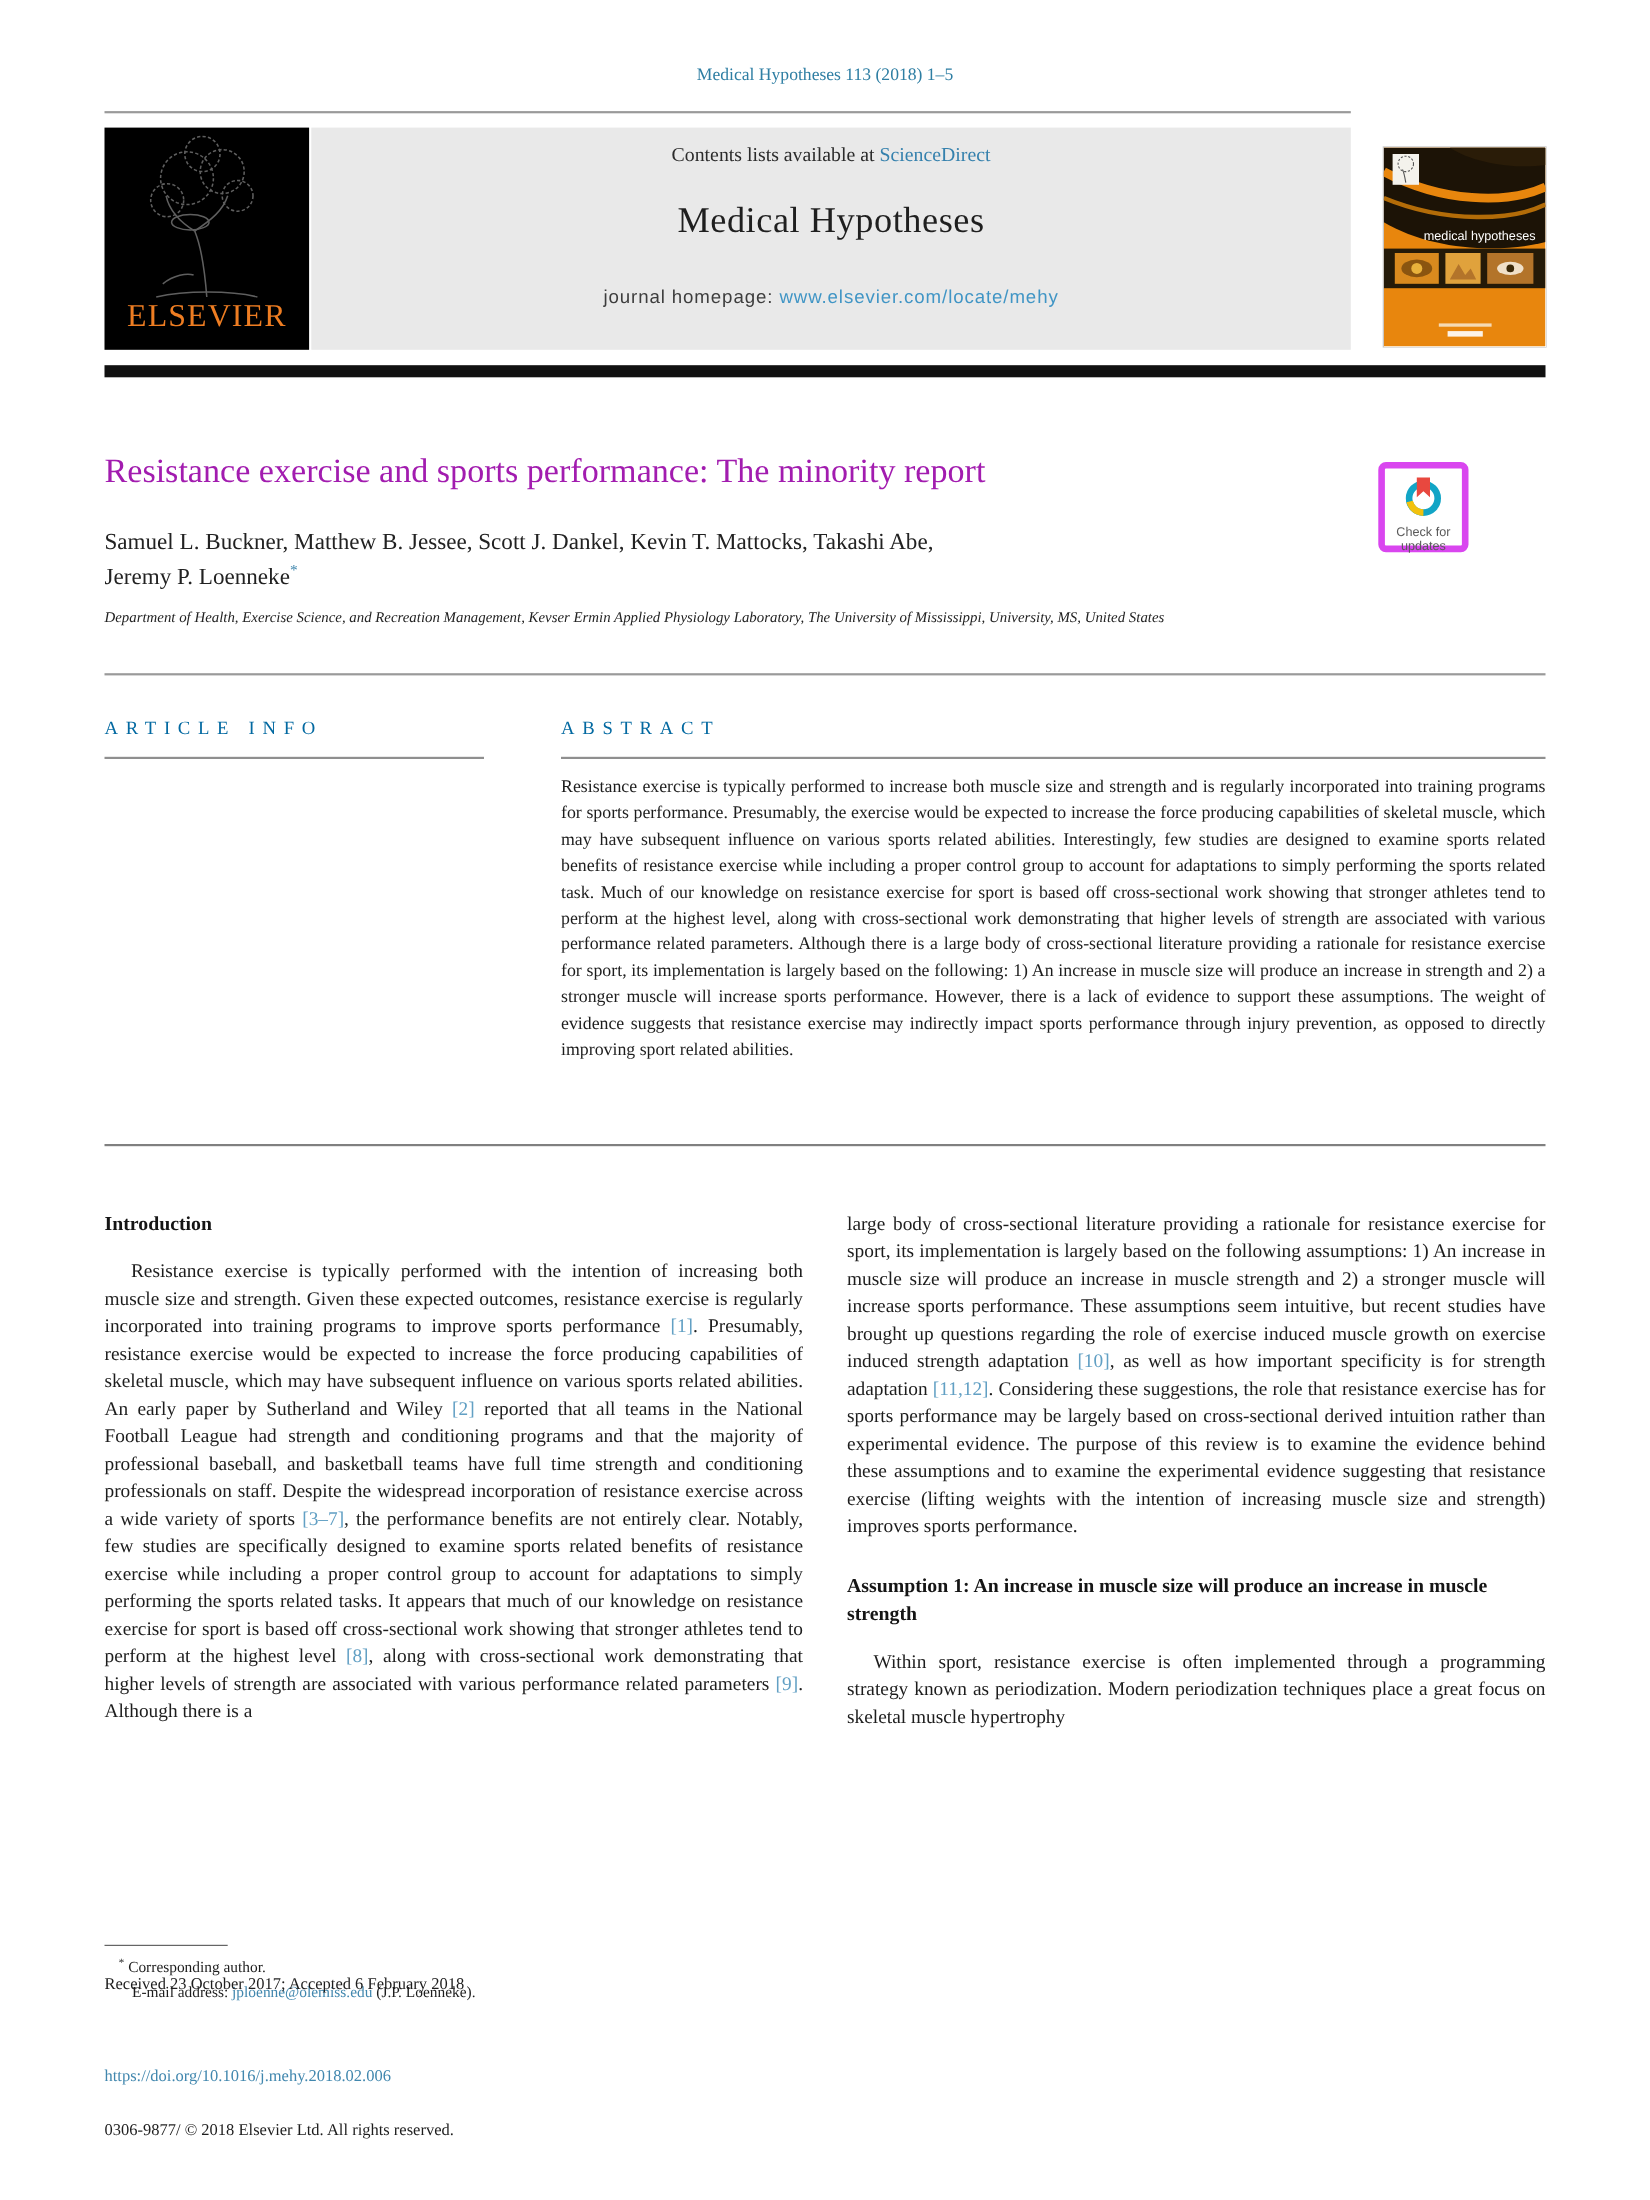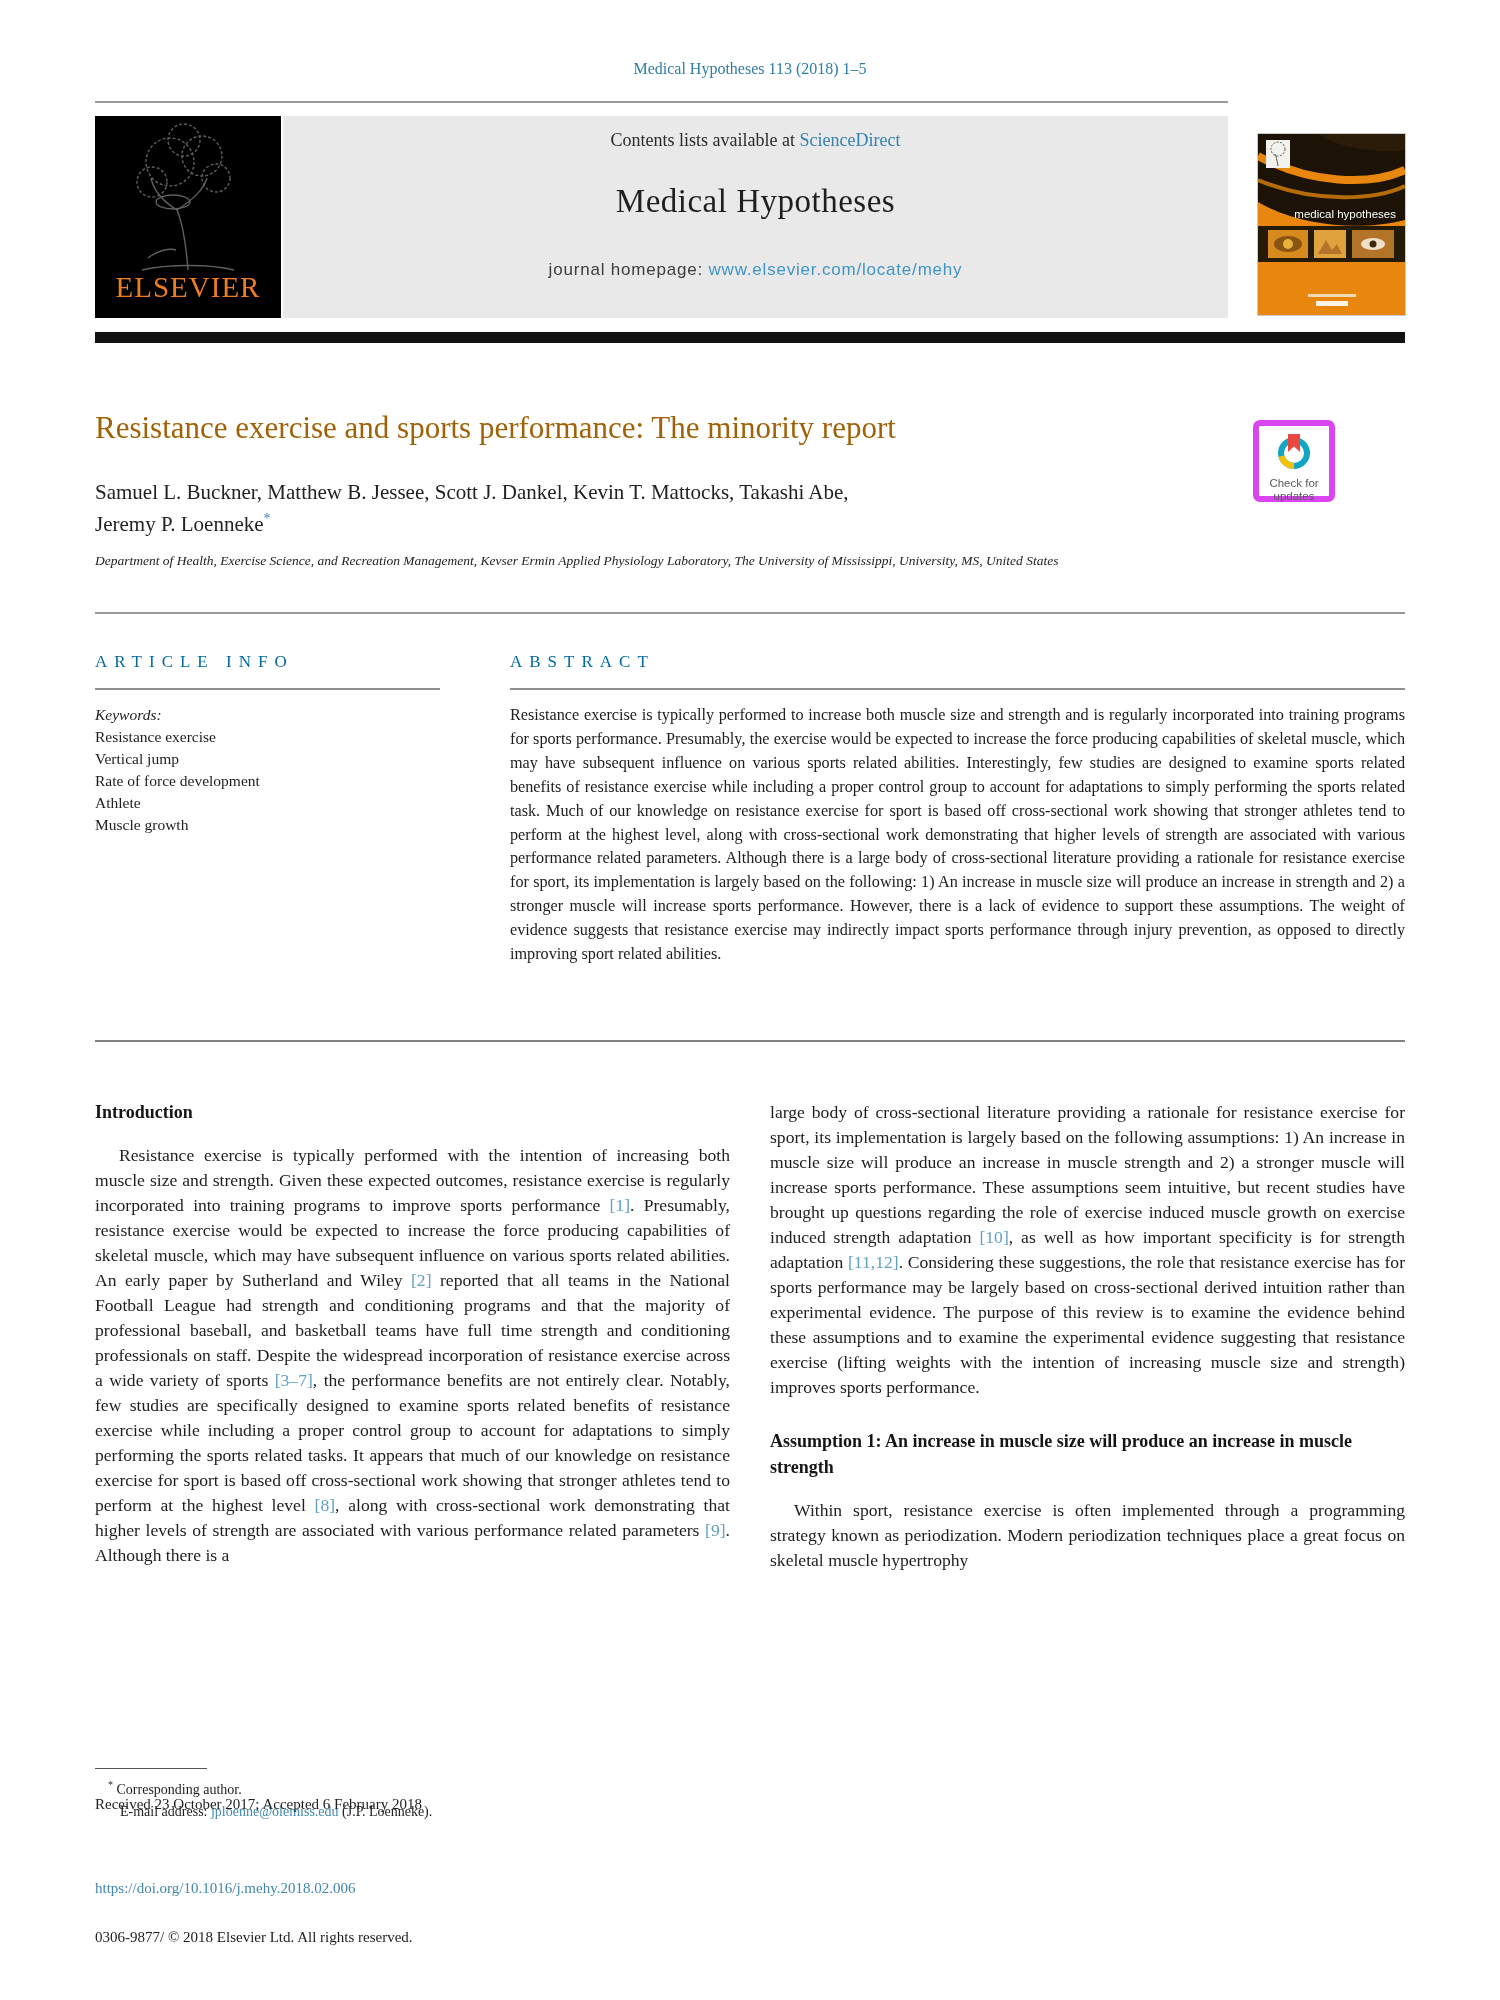"Resistance exercise and sports" .article-title { color: #a16207 -> #a21caf }
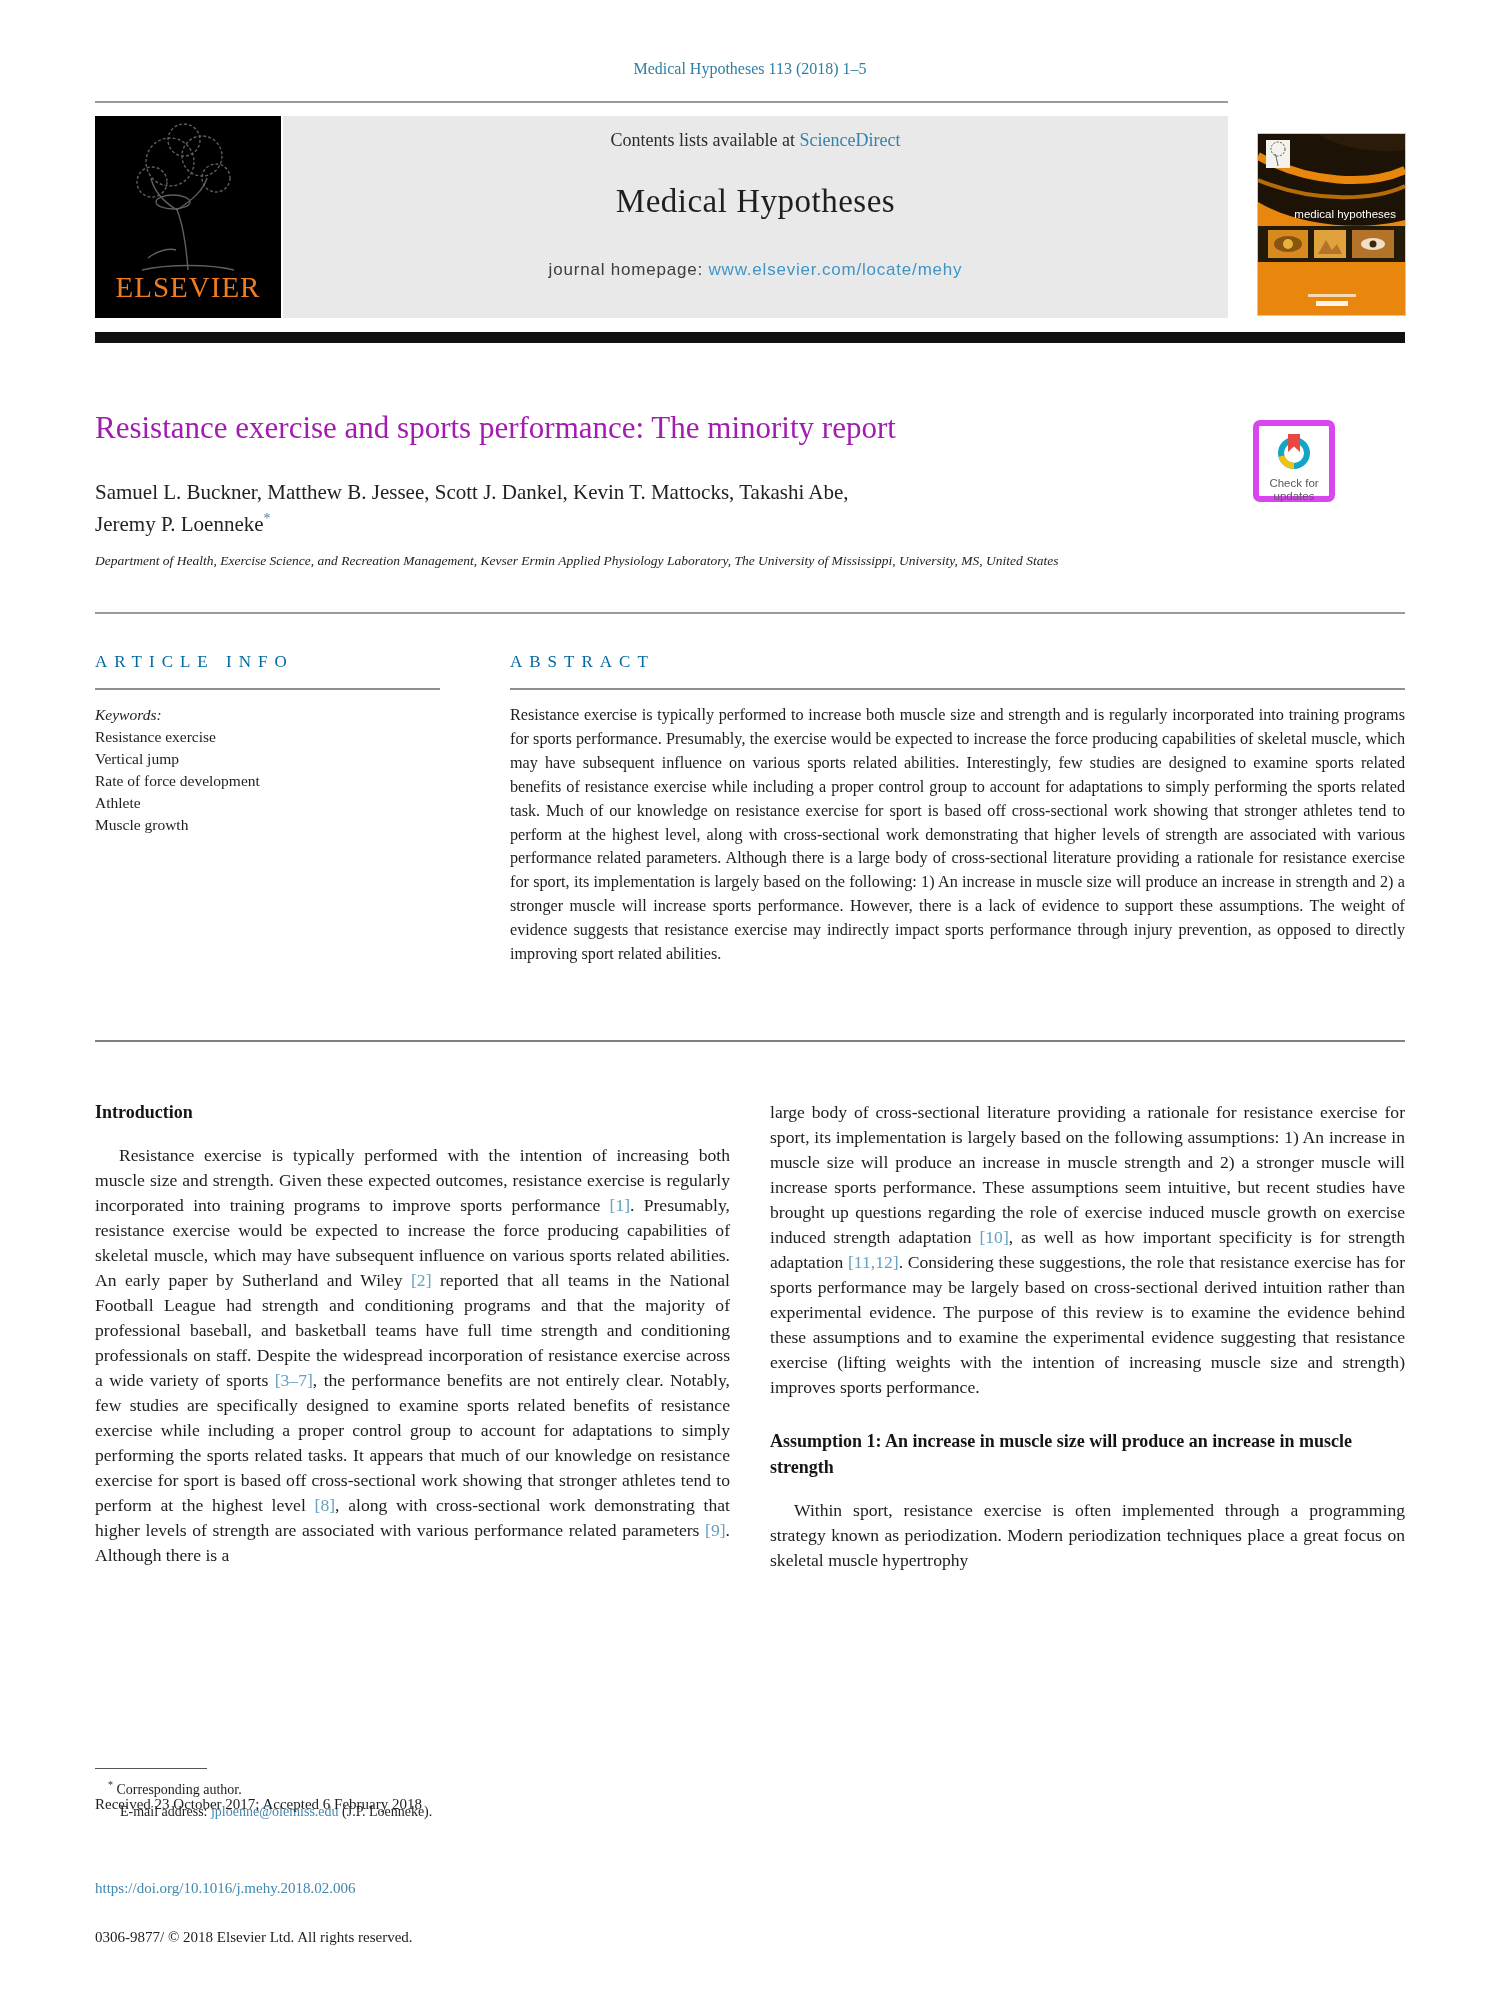"Keywords:" div.keywords { html: <div> <div>Keywords:</div> <div>Resistance exercise</div> <div>Vertical jump</div> <div>Rate of force development</div> <div>Athlete</div> <div>Muscle growth</div> </div> -> none }
